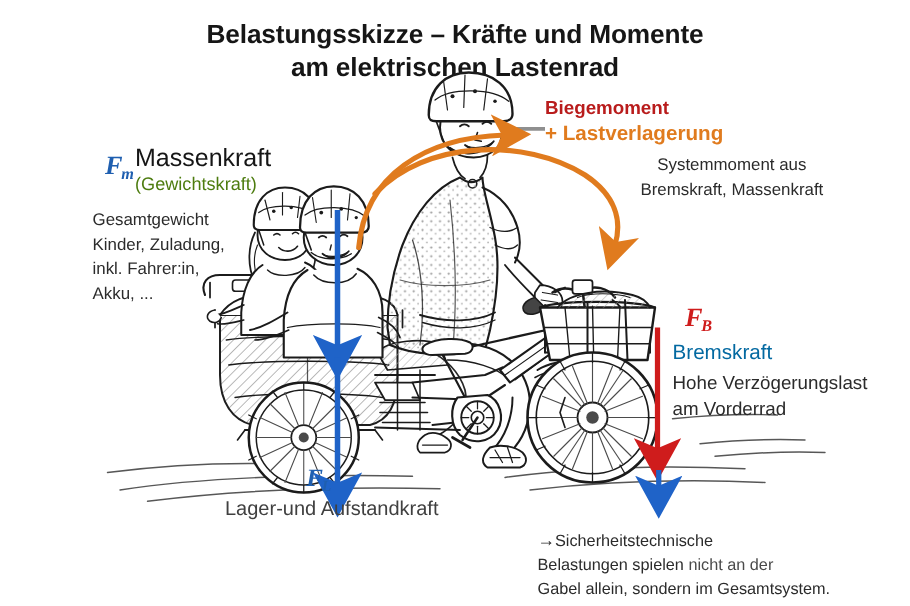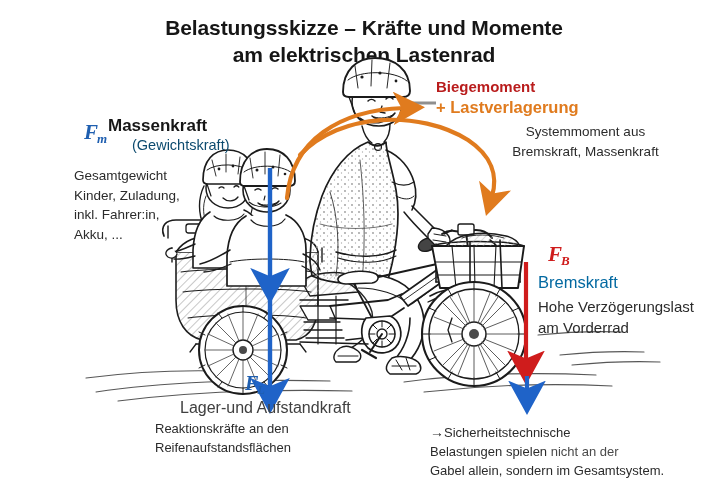"Massenkraft" #fm-title { font-size: 17px -> 20px; font-weight: bold -> normal }
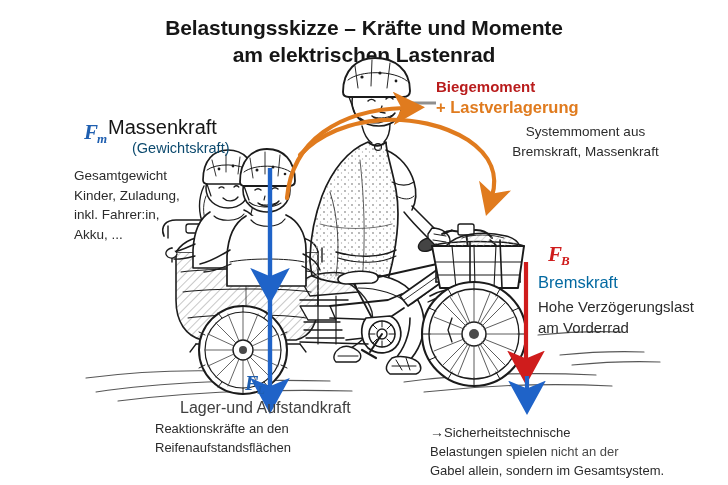"(Gewichtskraft)" #fm-sub { color: #0c4a6e -> #4d7c0f; margin-left: 24px -> none }
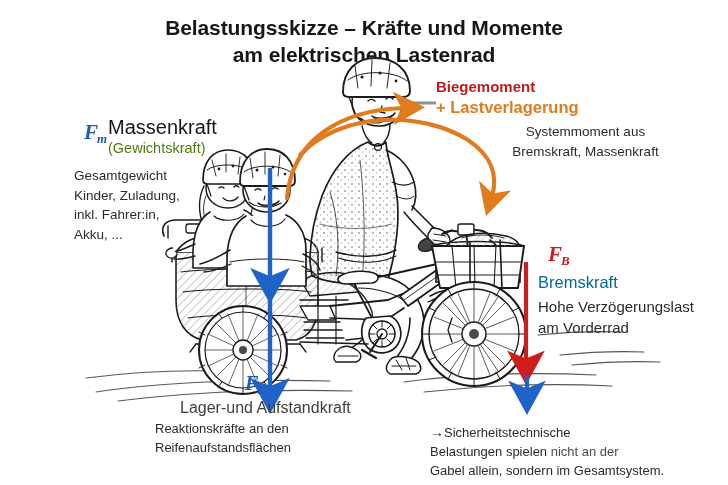"Reaktionskräfte an den" div { html: <div> <div>Reaktionskräfte an den</div> <div>Reifenaufstandsflächen</div> </div> -> none }
